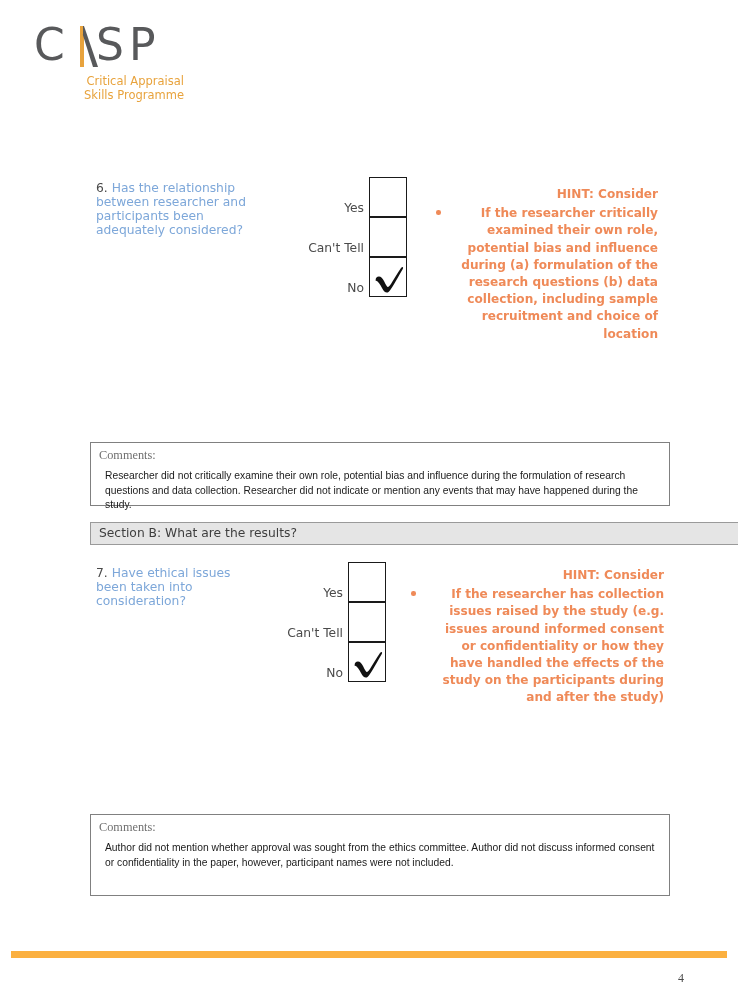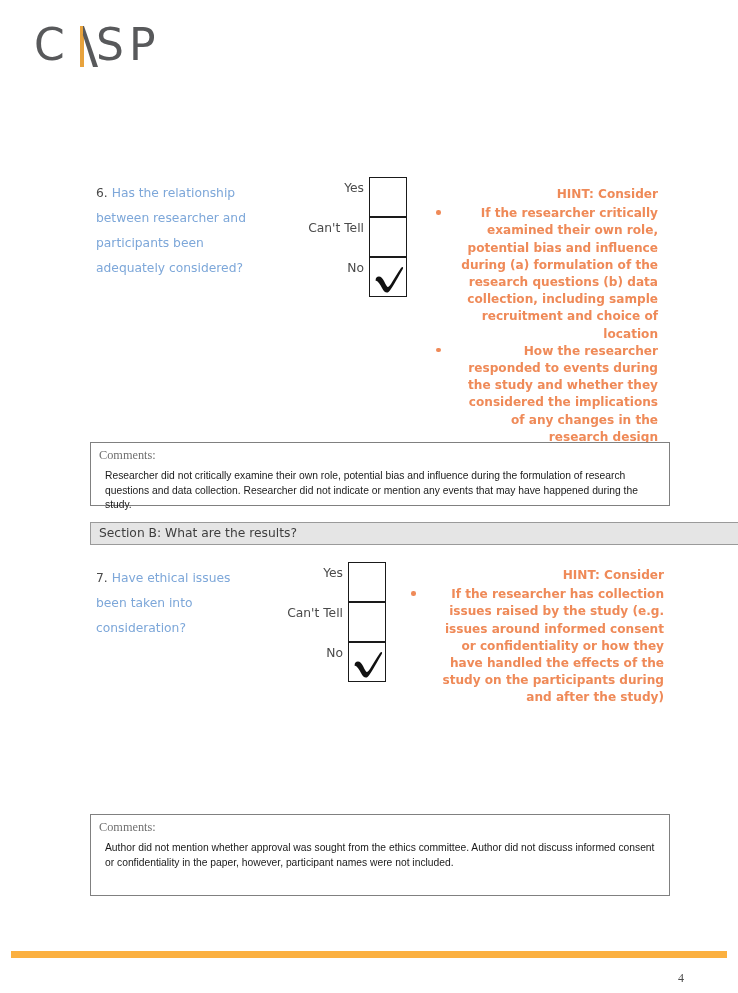"Critical Appraisal" div.logo-sub { html: none -> <div> <div>Critical Appraisal</div> <div>Skills Programme</div> </div> }
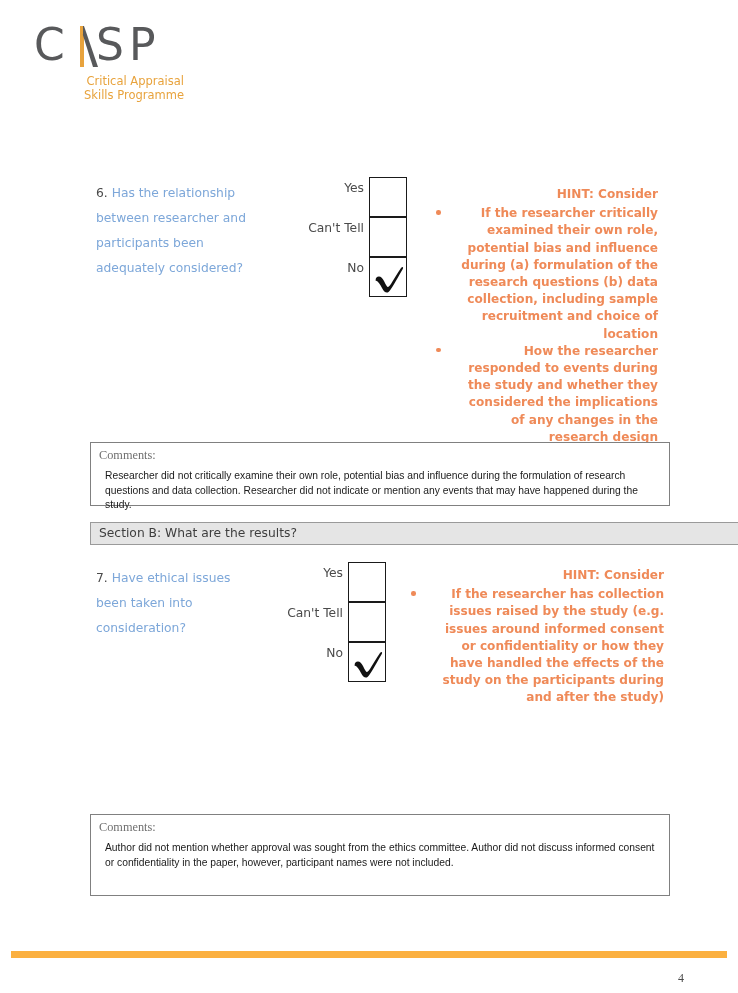"6. Has the relationship between" .q-text { line-height: 25px -> 14px }
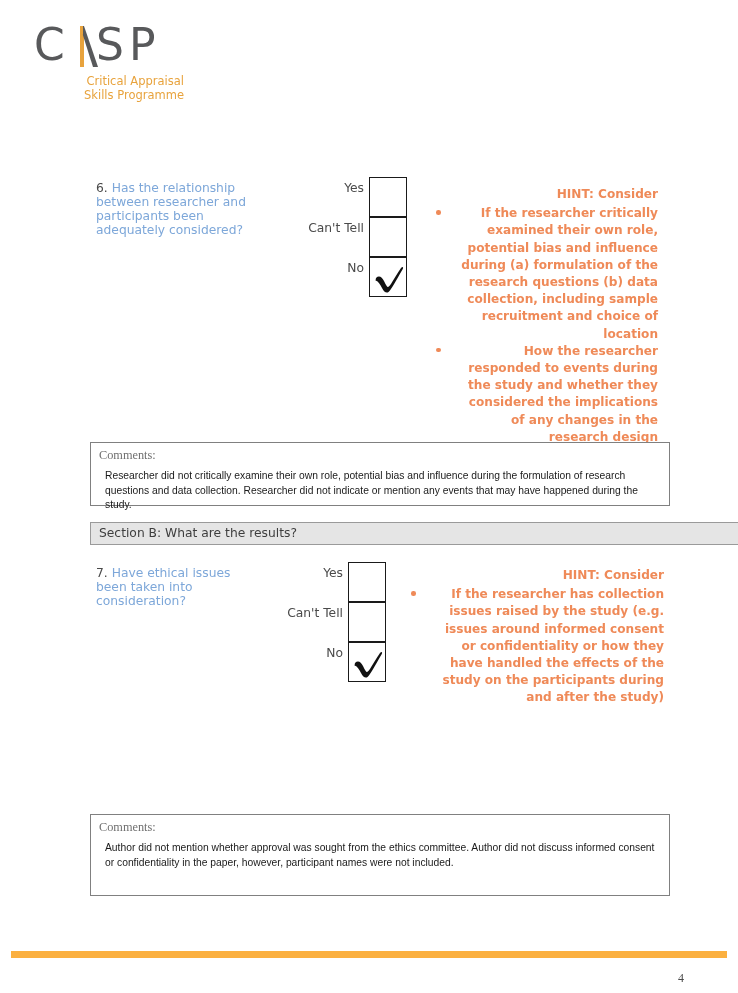"Yes" .choice-label { top: 4px -> 24px }
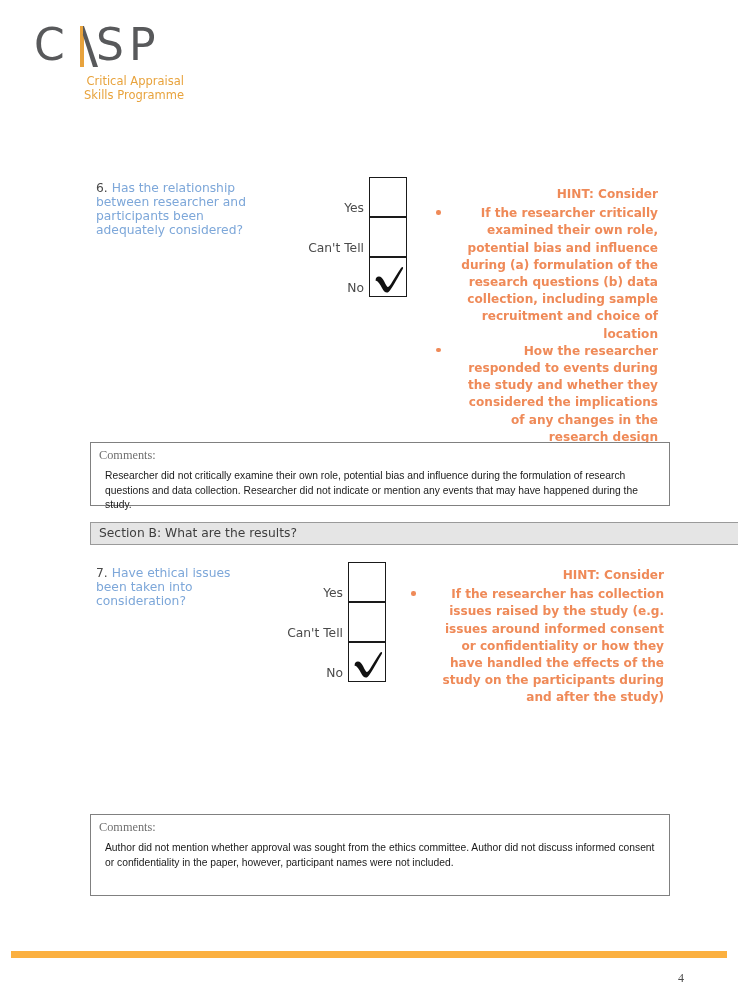"How the researcher responded to" li { html: <li> <span></span> <span>How the researcher responded to events during the study and whether they considered the implications of any changes in the research design</span> </li> -> none }
